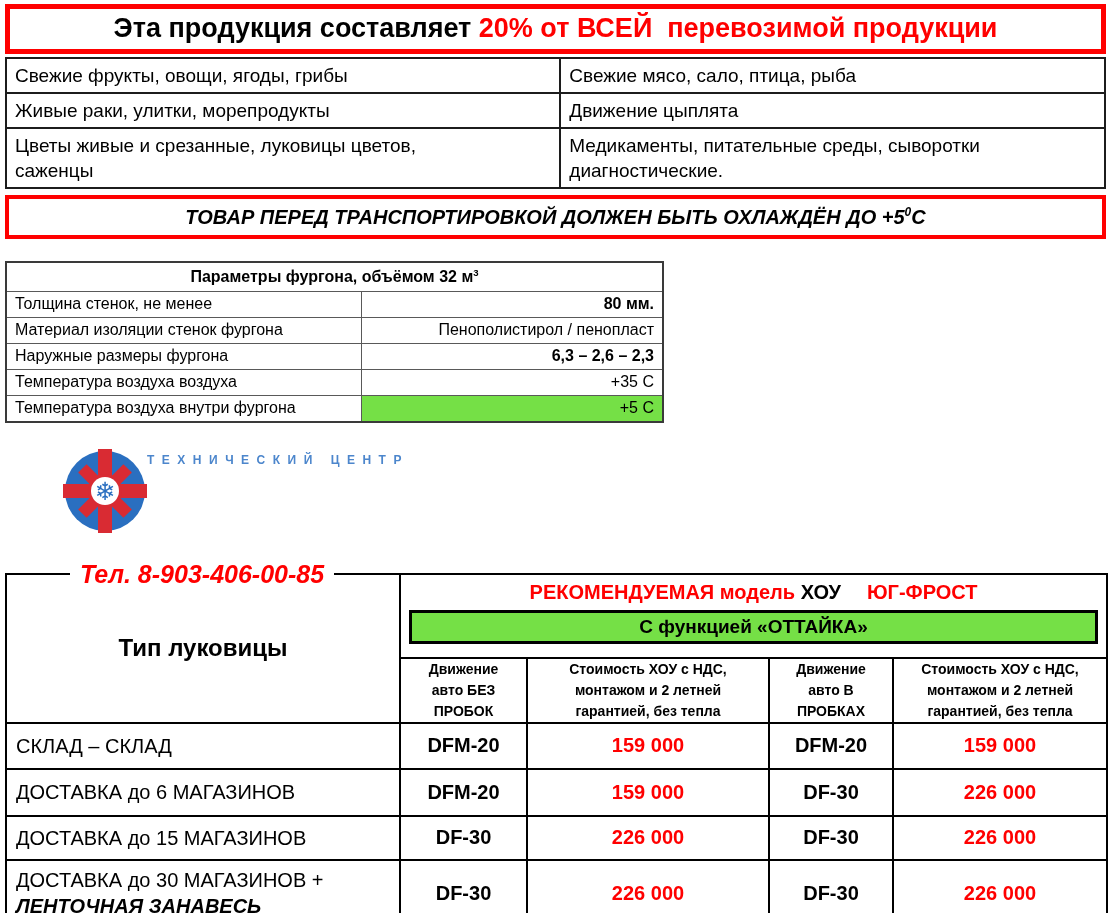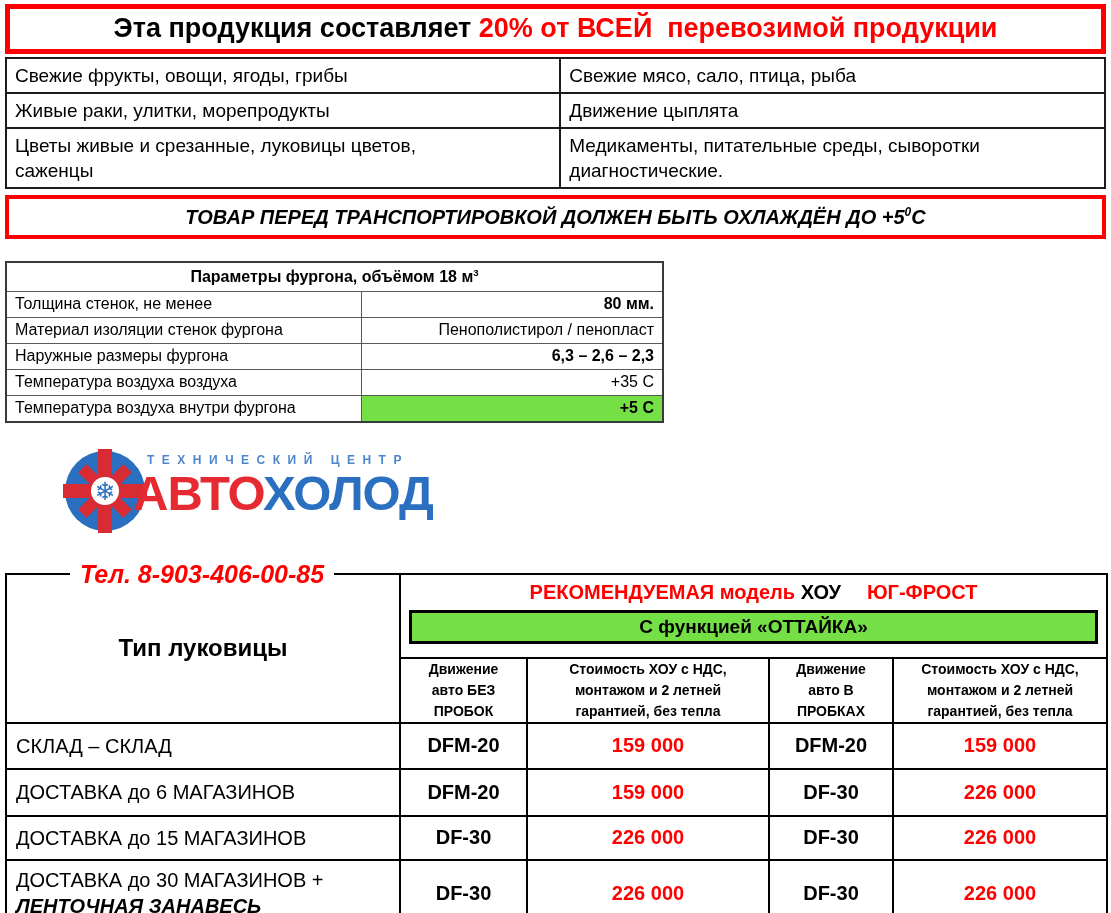"Параметры фургона, объёмом 18 м" span { text: 18 -> 32 }
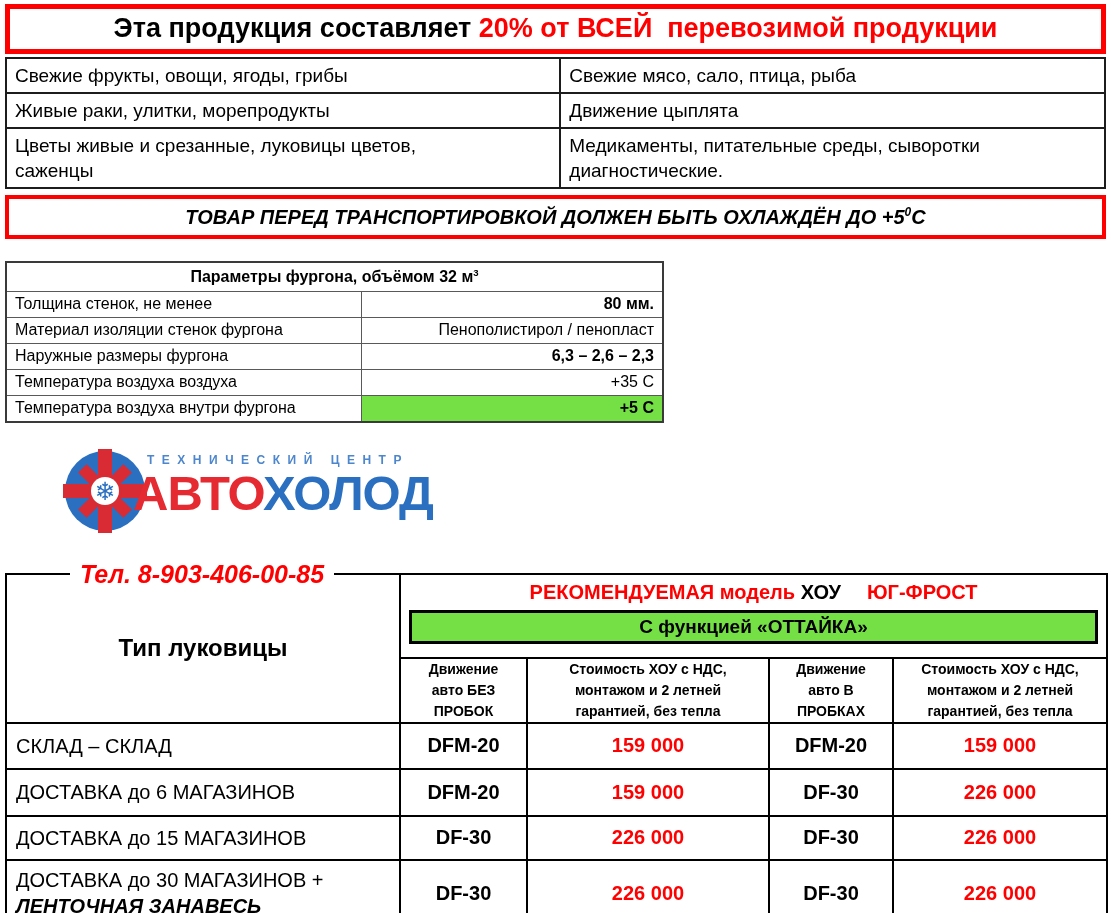"+5 С" .green-cell { font-weight: bold -> normal }
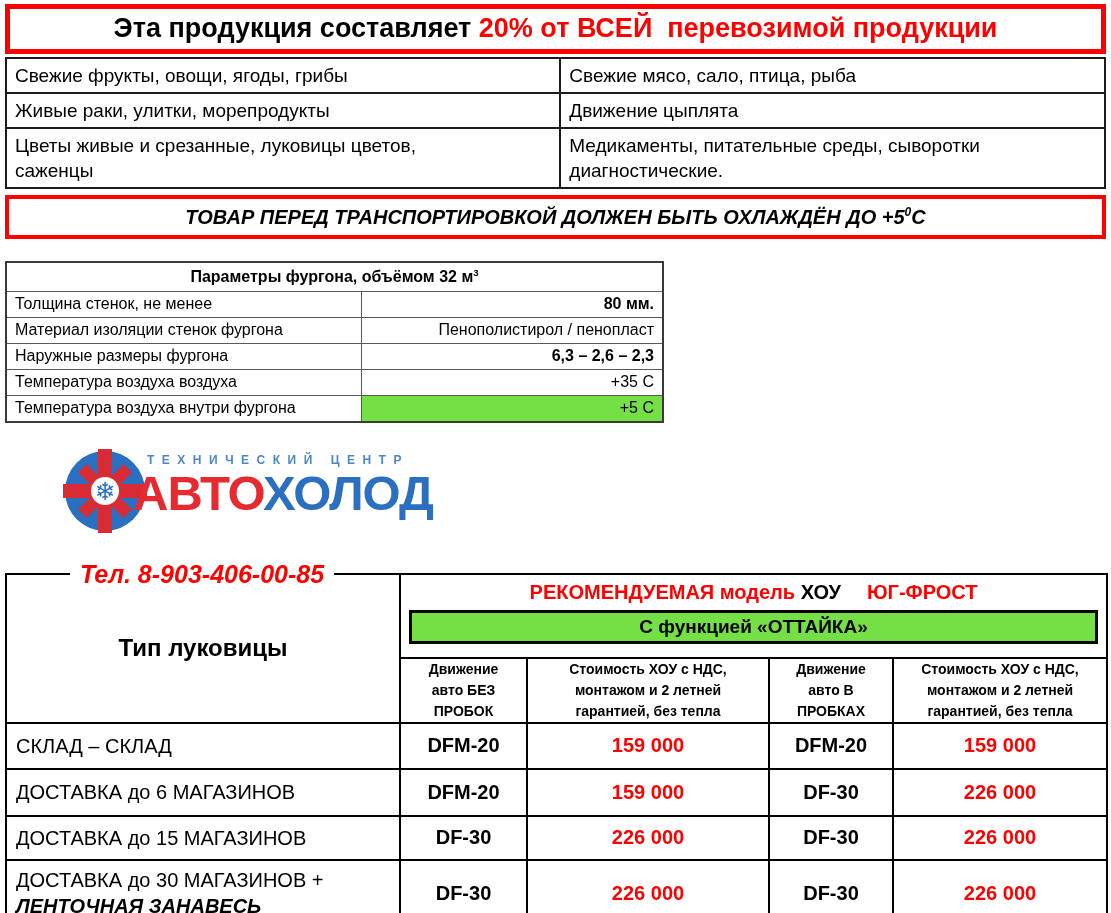"АВТОХОЛОД" div.logo-brand { html: <div> <span>АВТО</span><span>ХОЛОД</span> </div> -> none }
